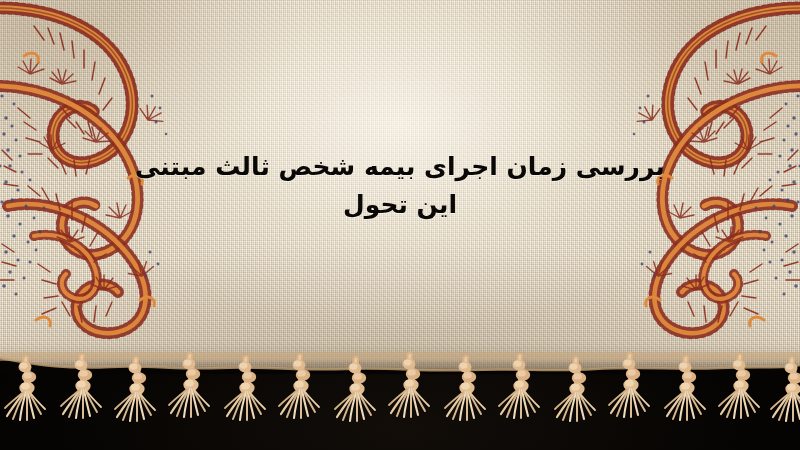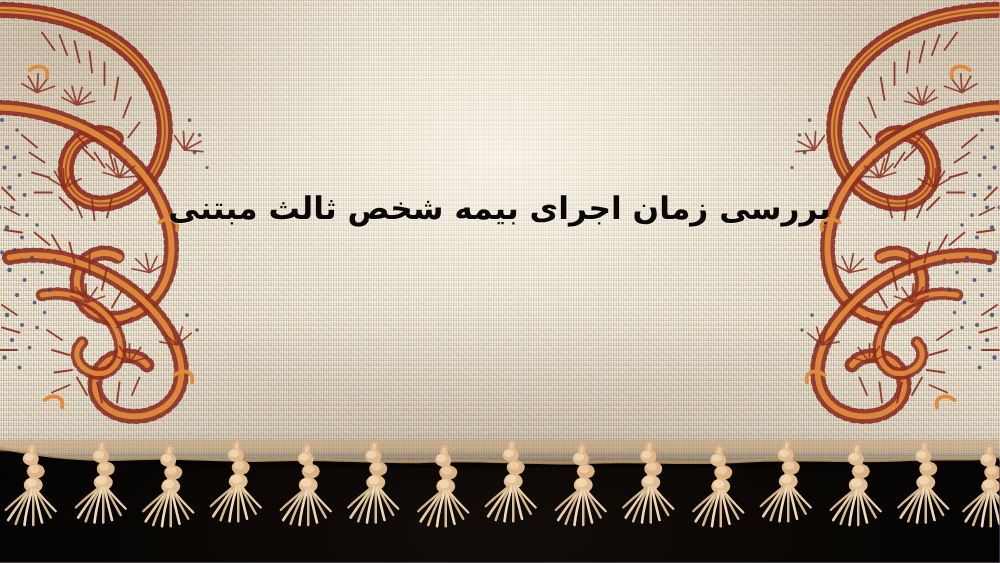"این تحول" div.title-line { html: none -> <div>این تحول</div> }
